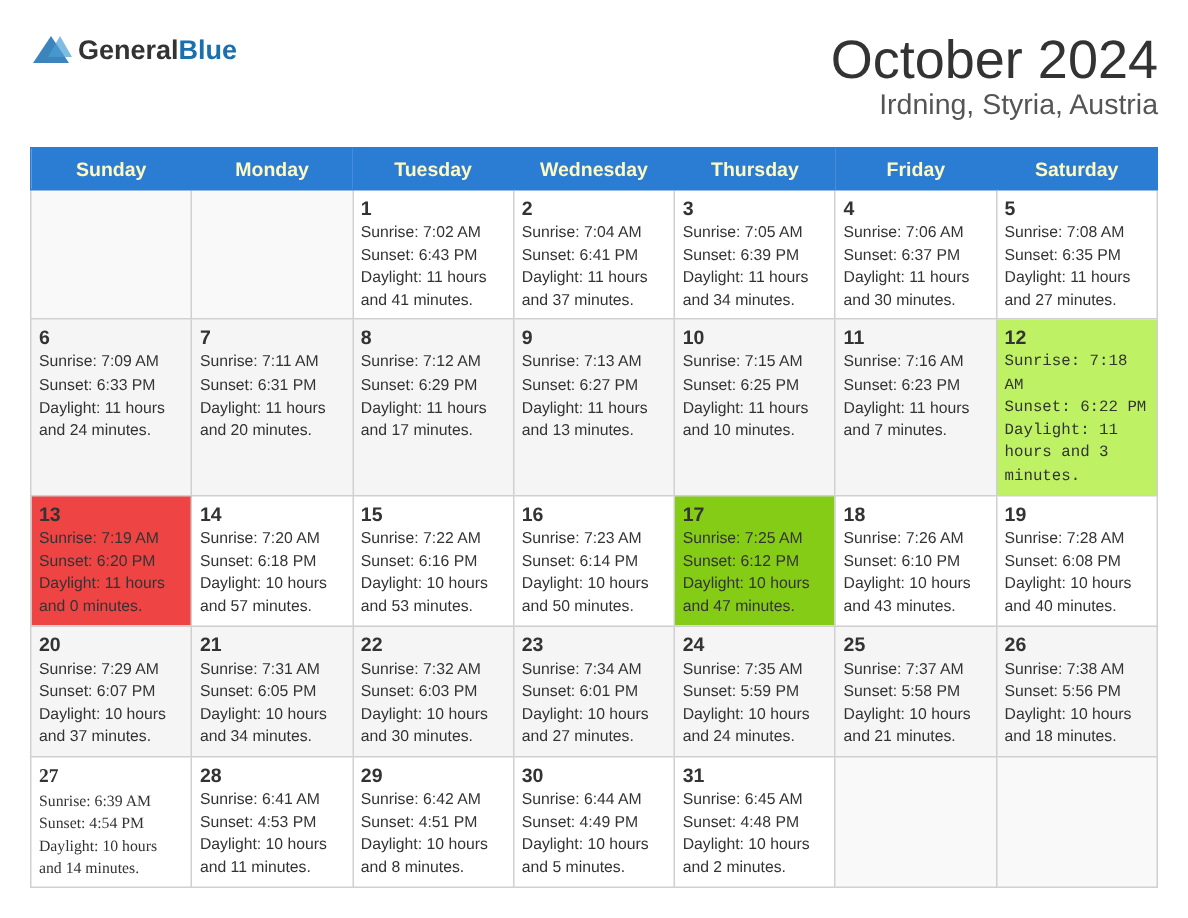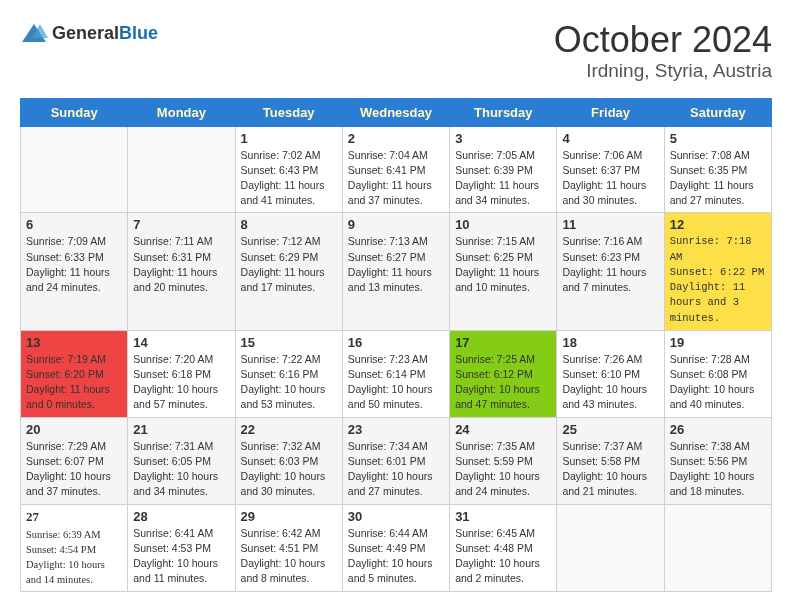"12" td { background-color: #fde047 -> #bef264 }
